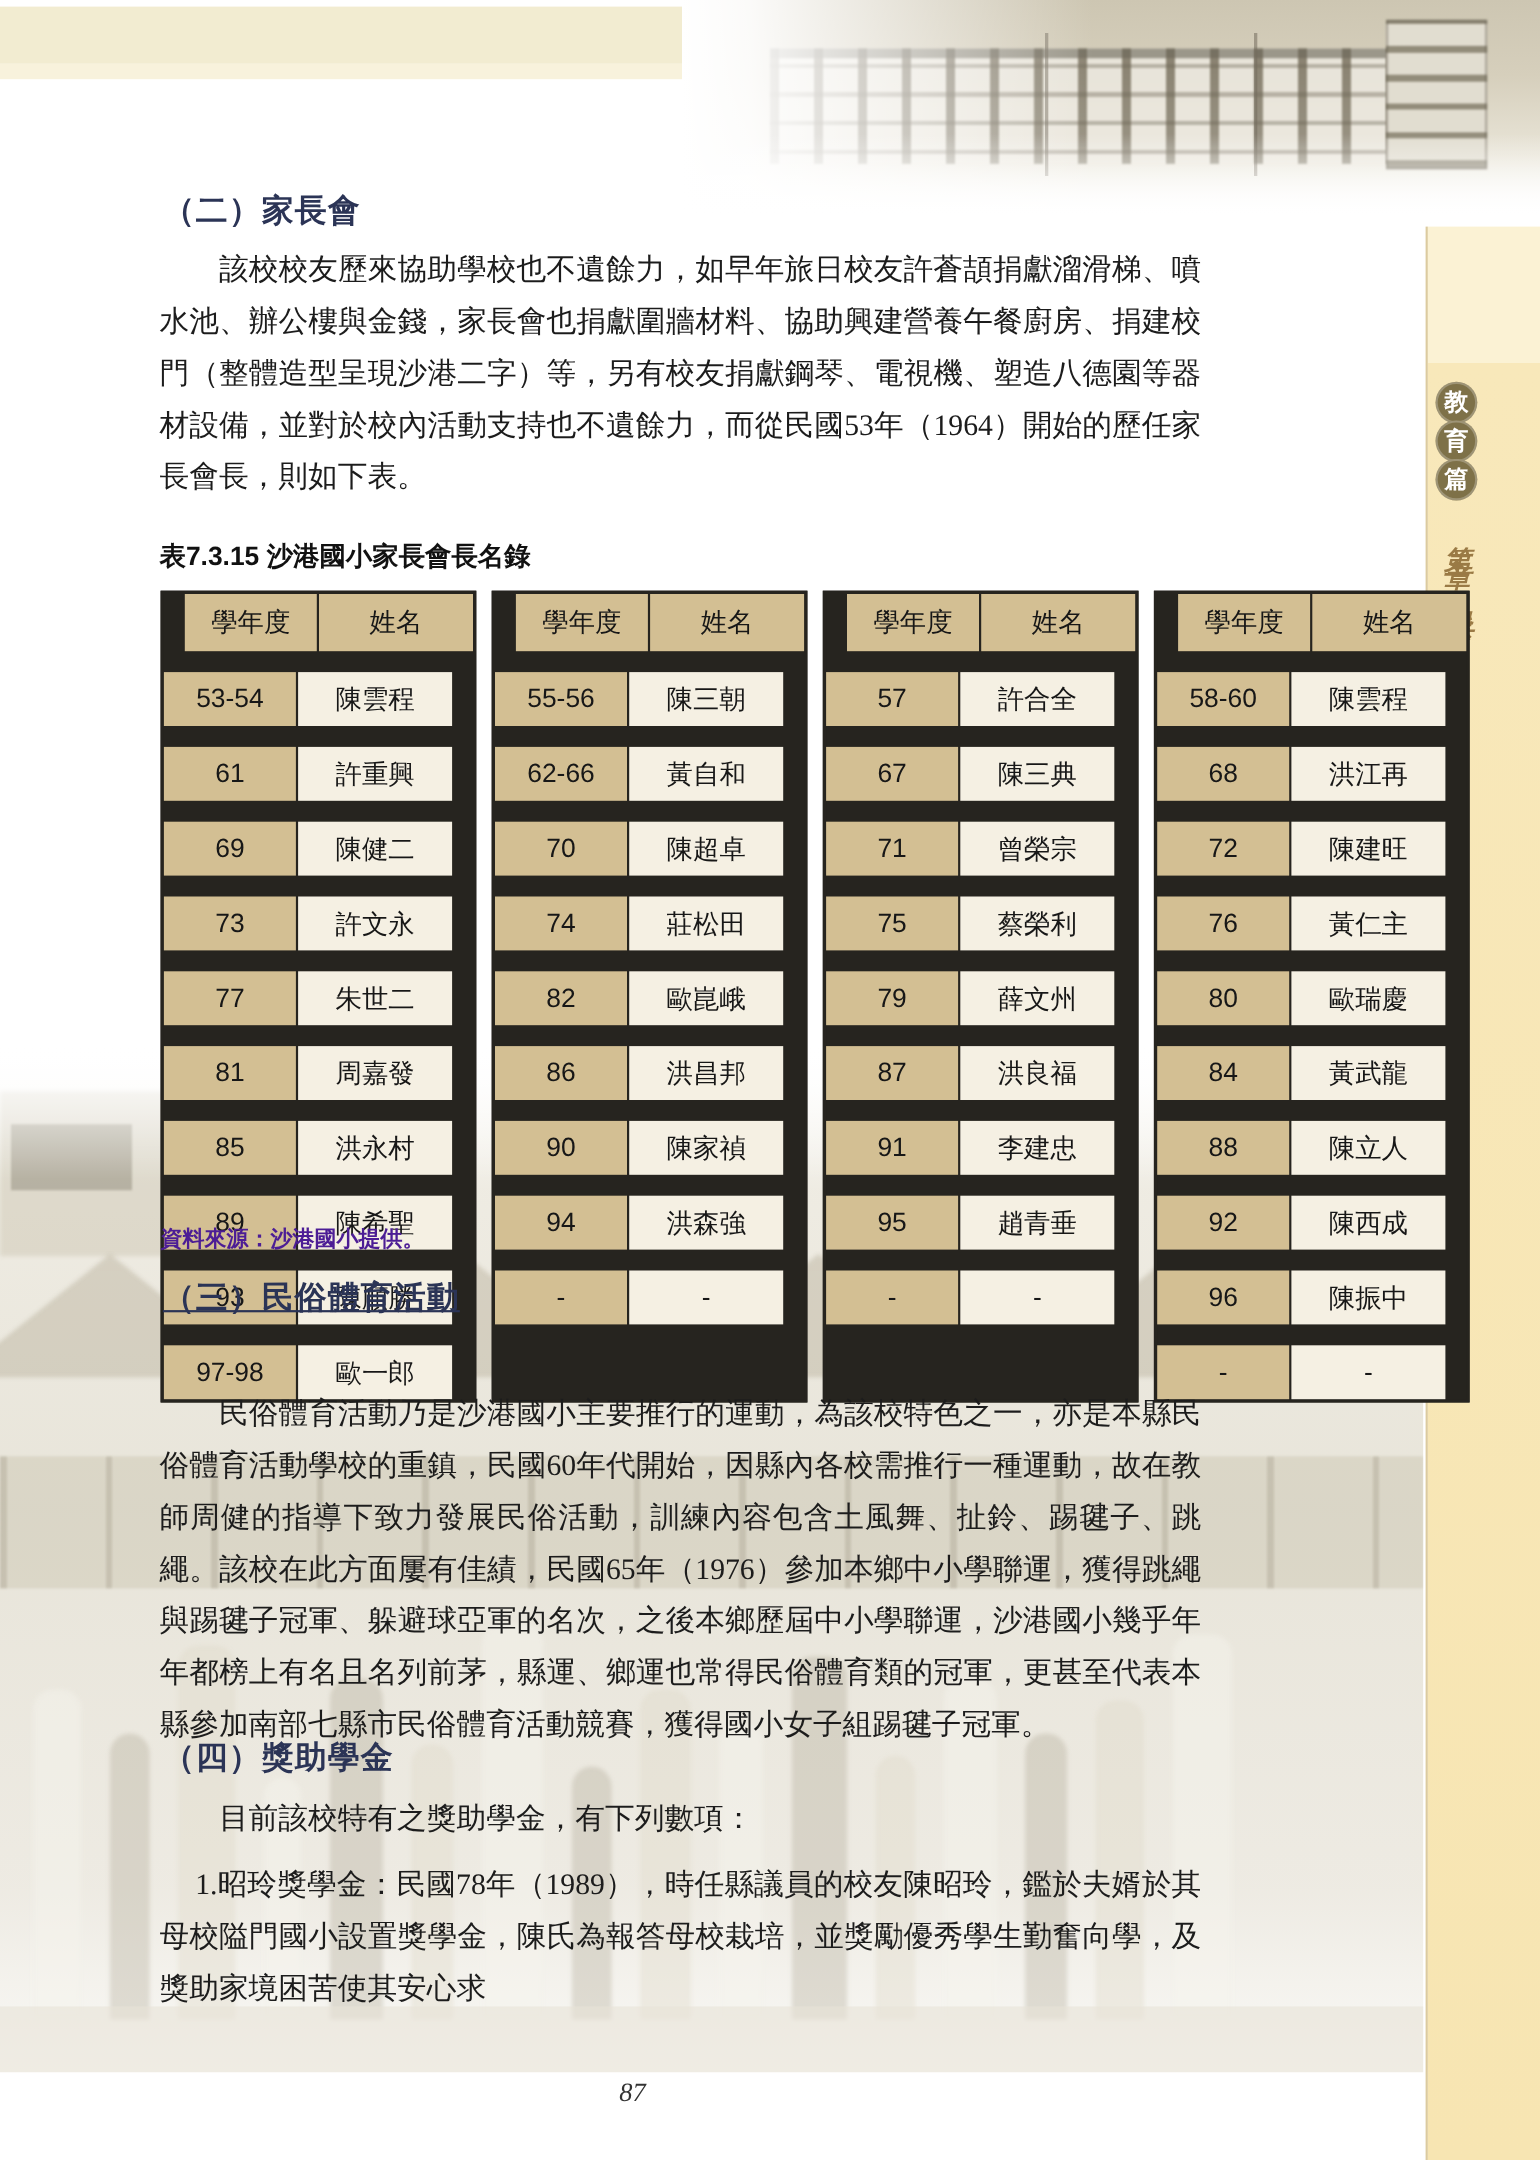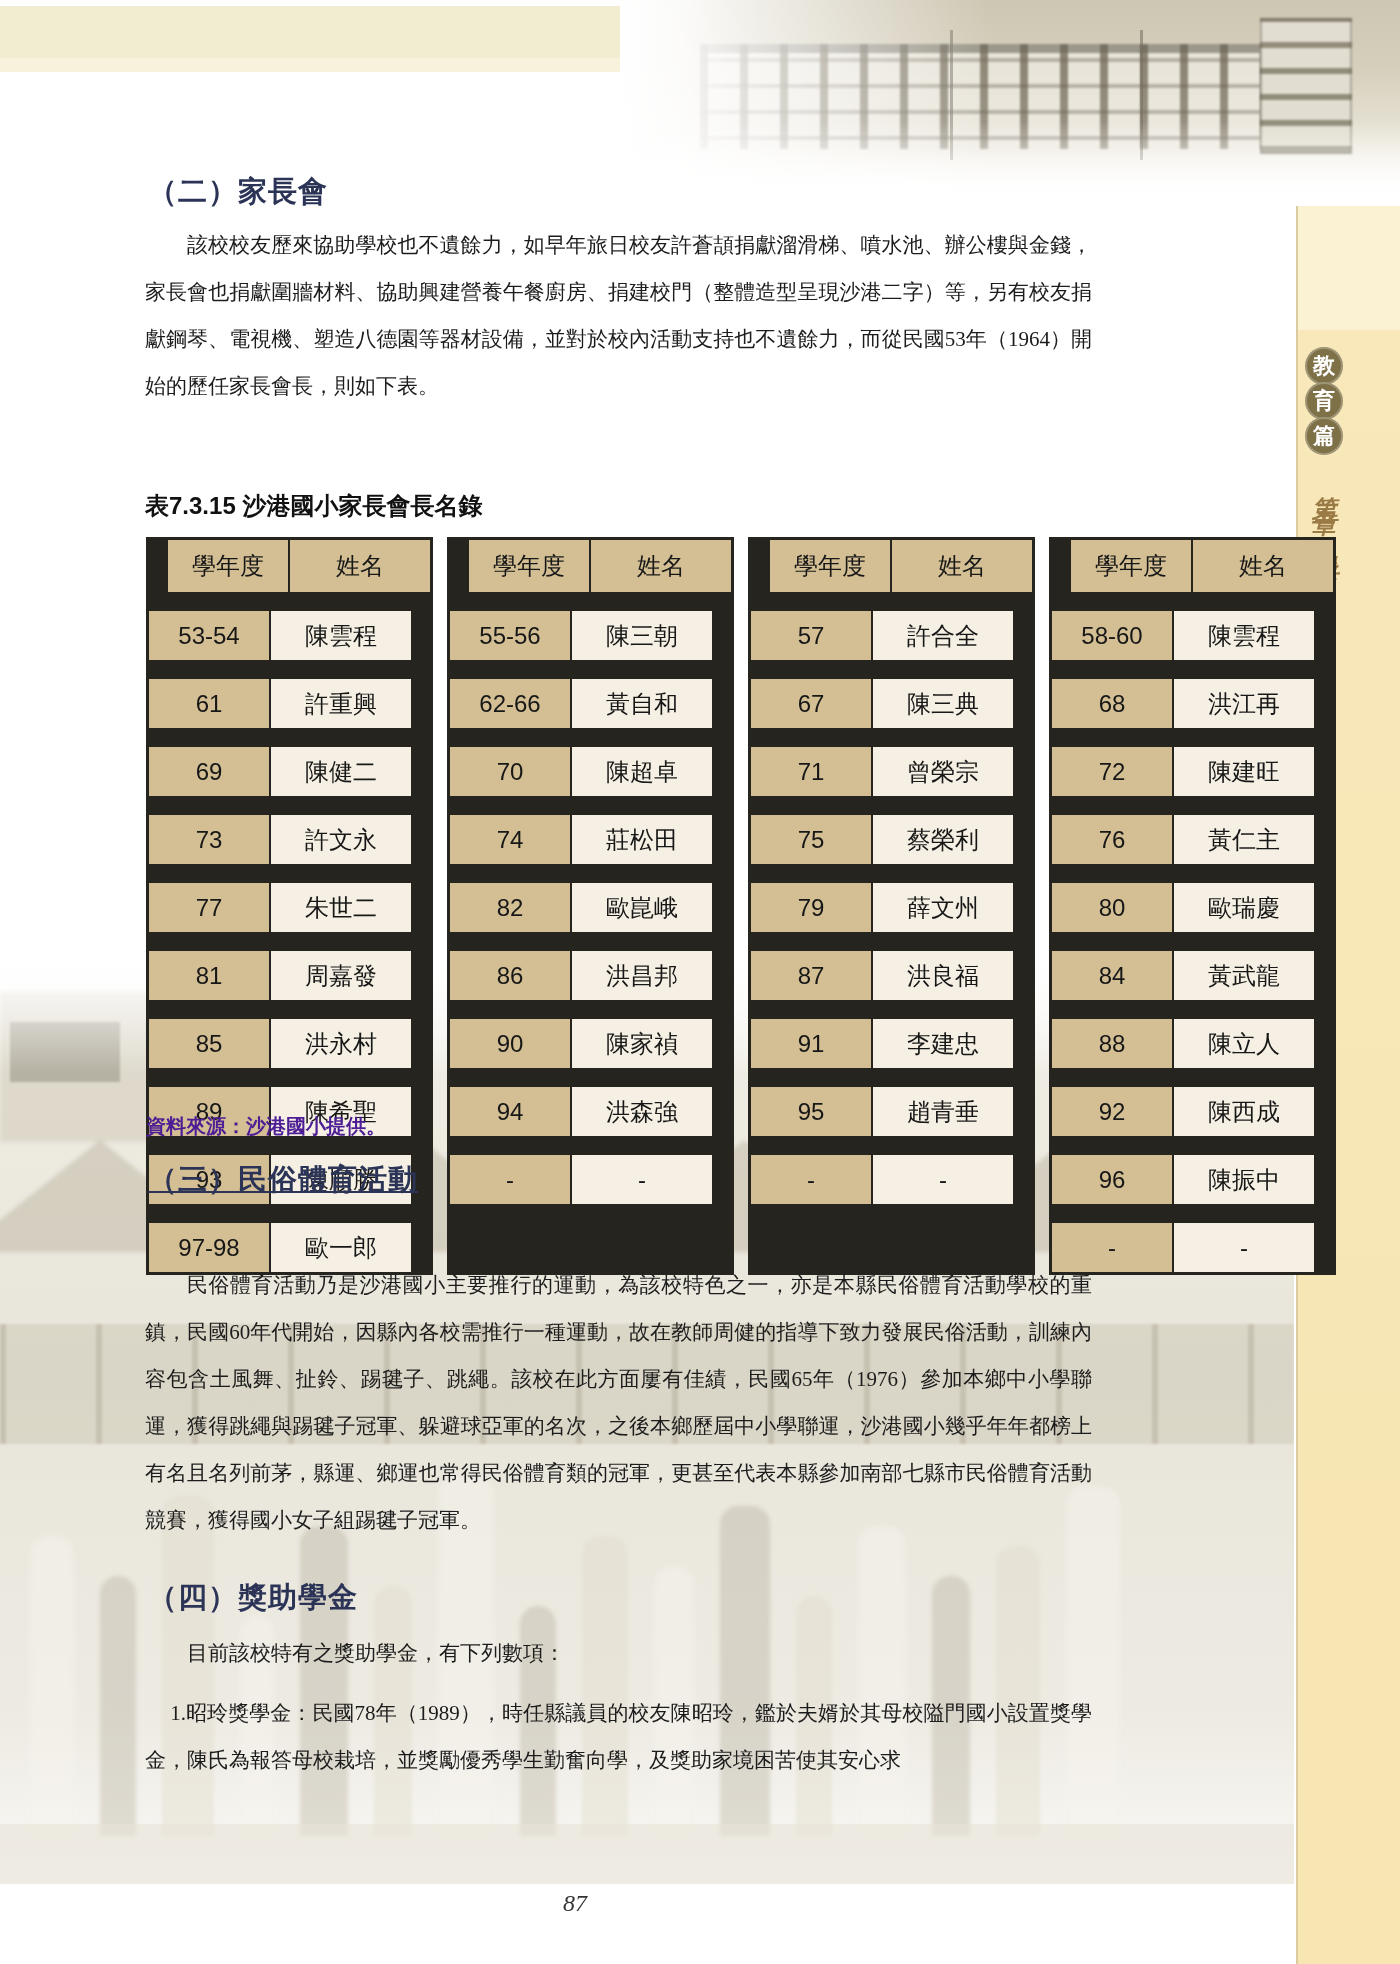"該校校友歷來協助學校也不遺餘力，如早年旅日校友許蒼頡捐獻溜滑梯、噴水池、辦公樓與" .body-par { font-size: 21px -> 27px }
